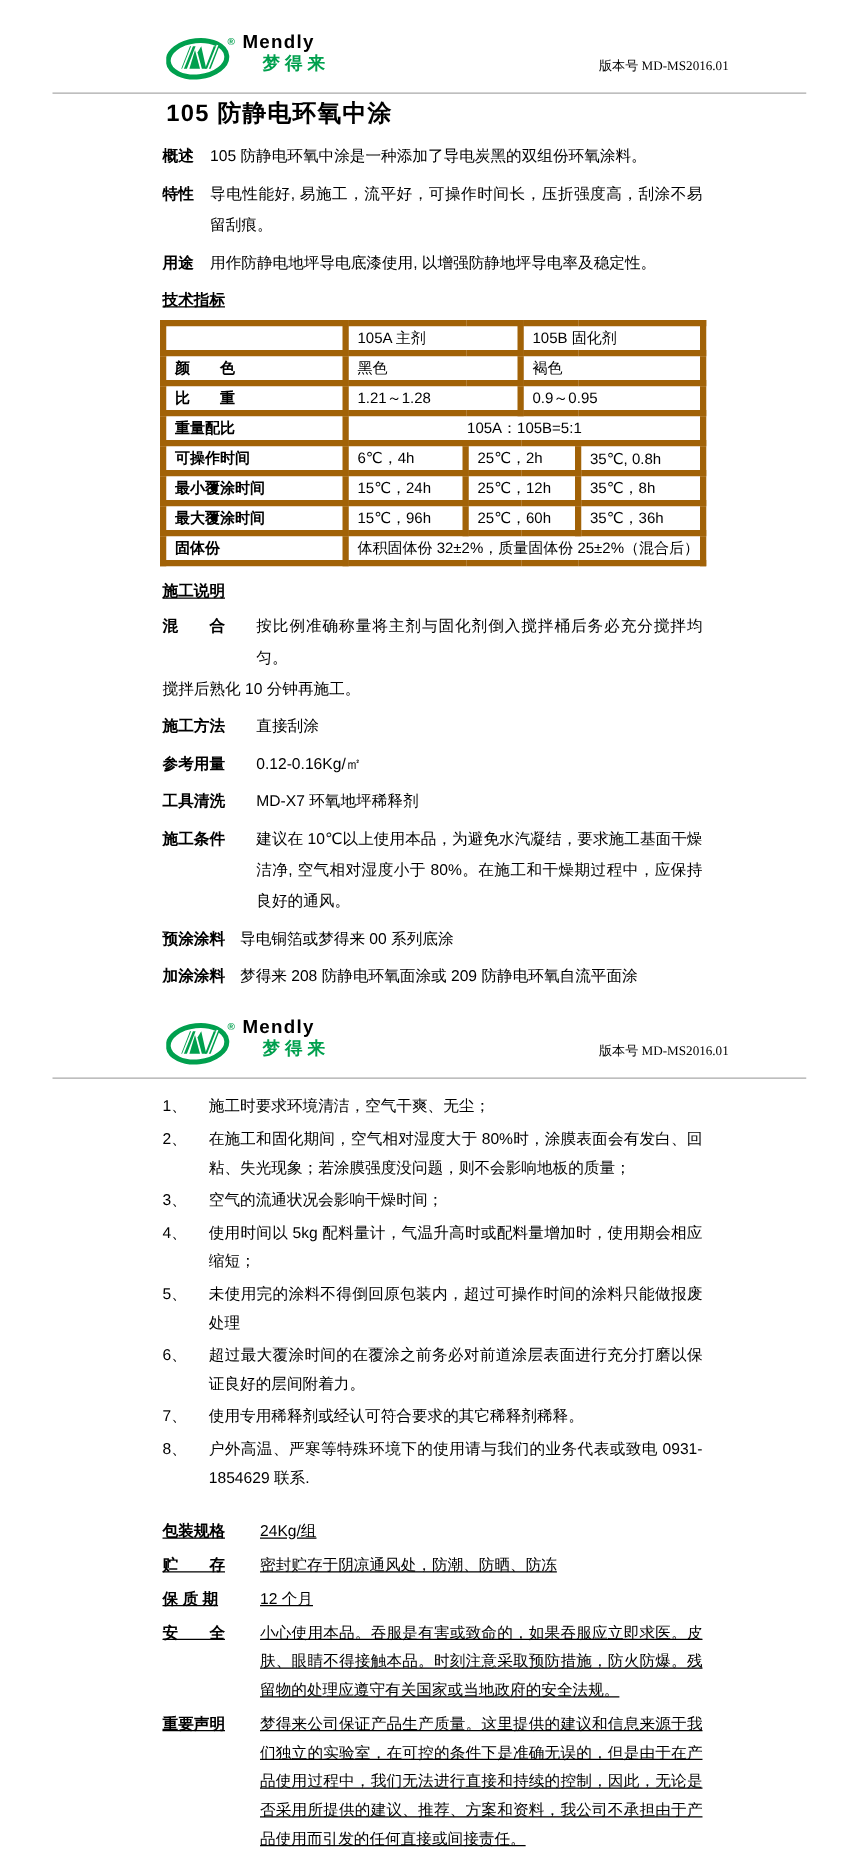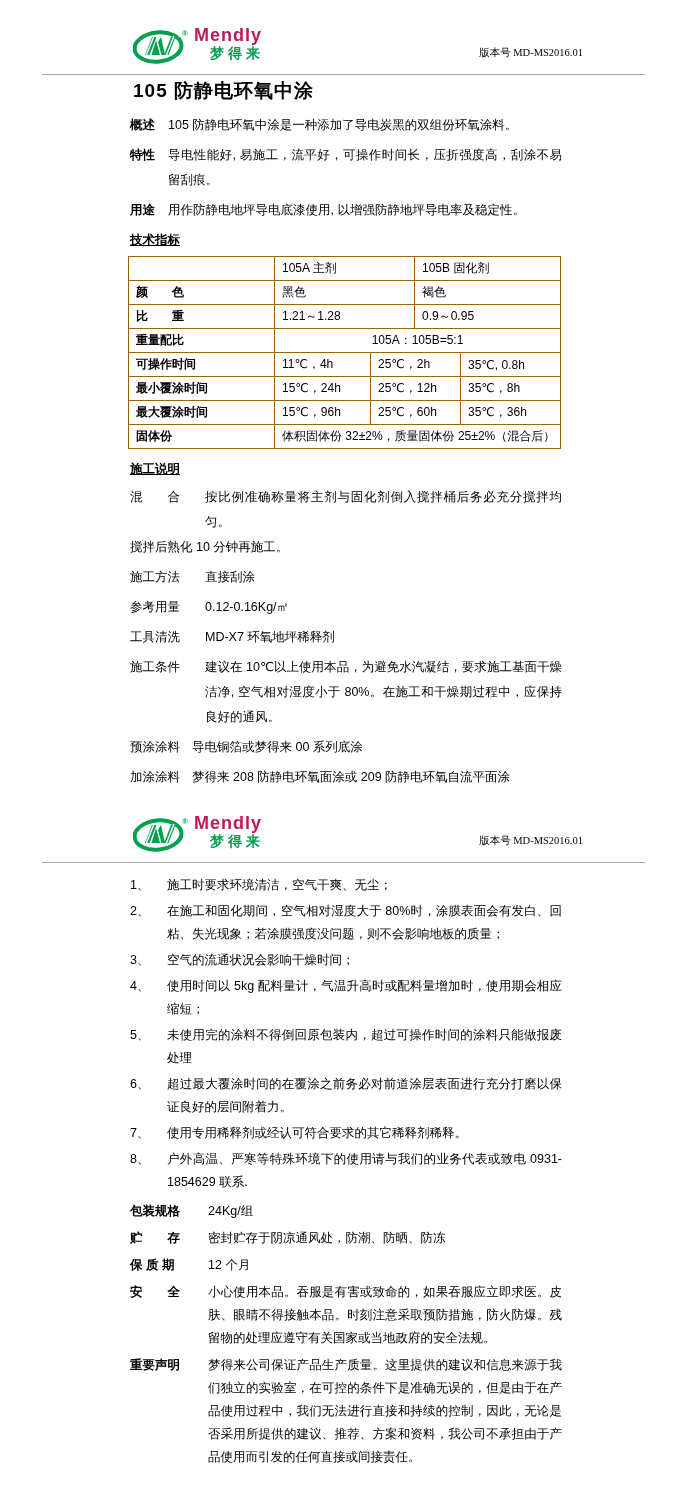"Mendly" .brand-name { color: #be185d -> #000000; font-size: 18px -> 15px }
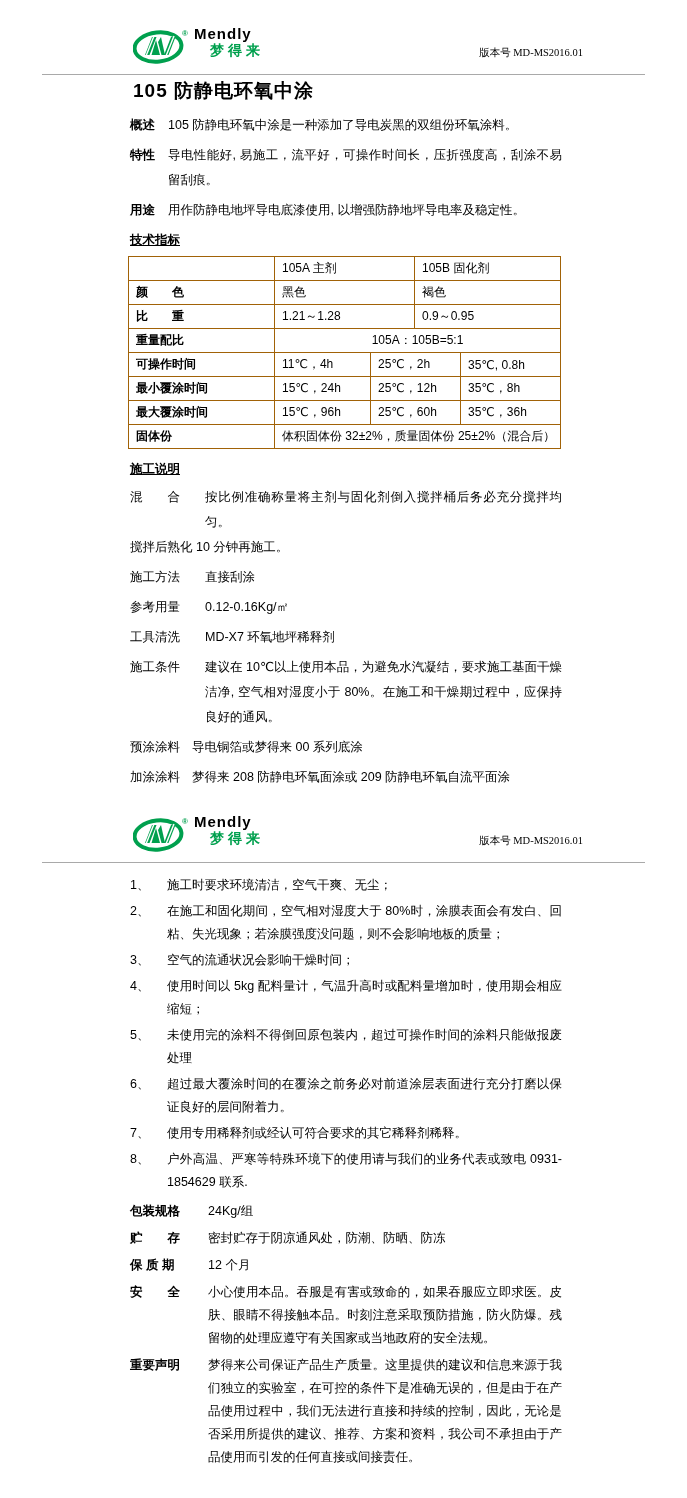"105A 主剂" table.spec td { border: 1px solid #a16207 -> 5px solid #a16207 }
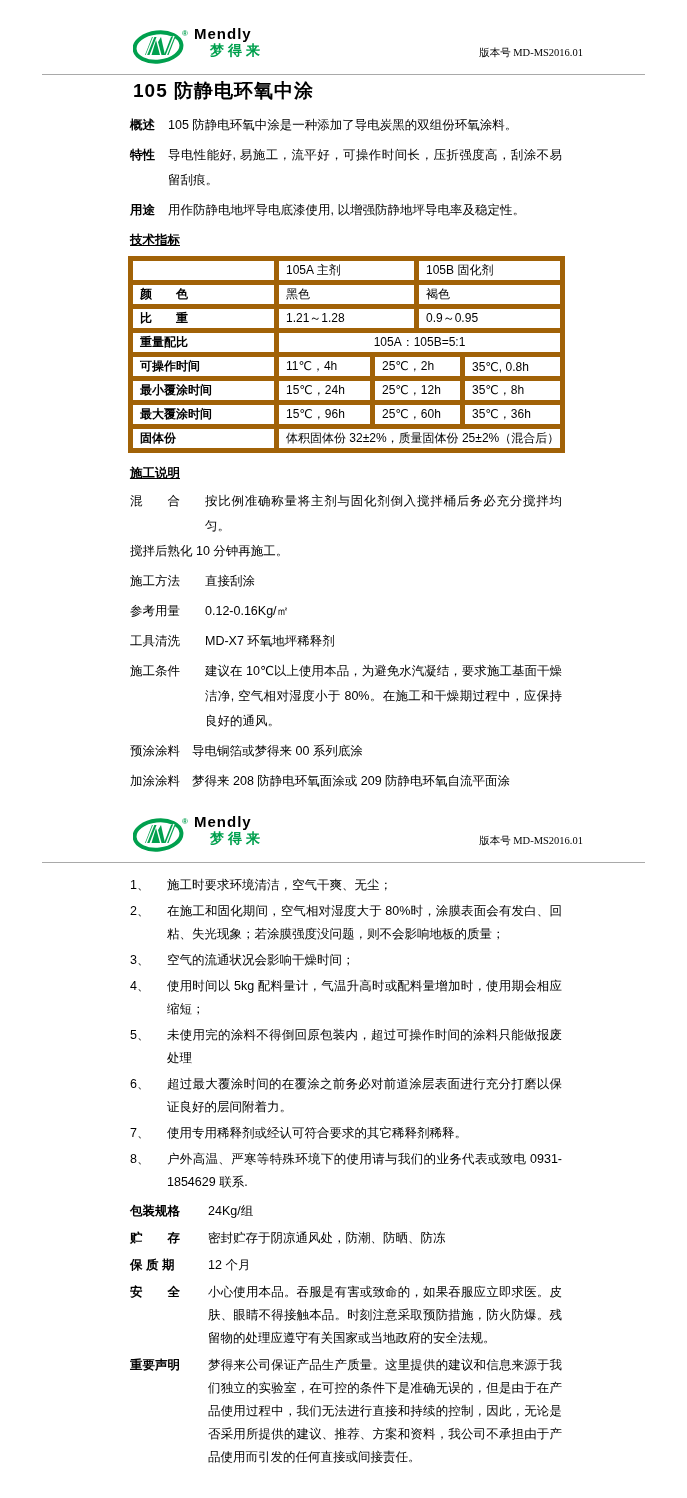"11℃，4h" td { text: 11 -> 6 }
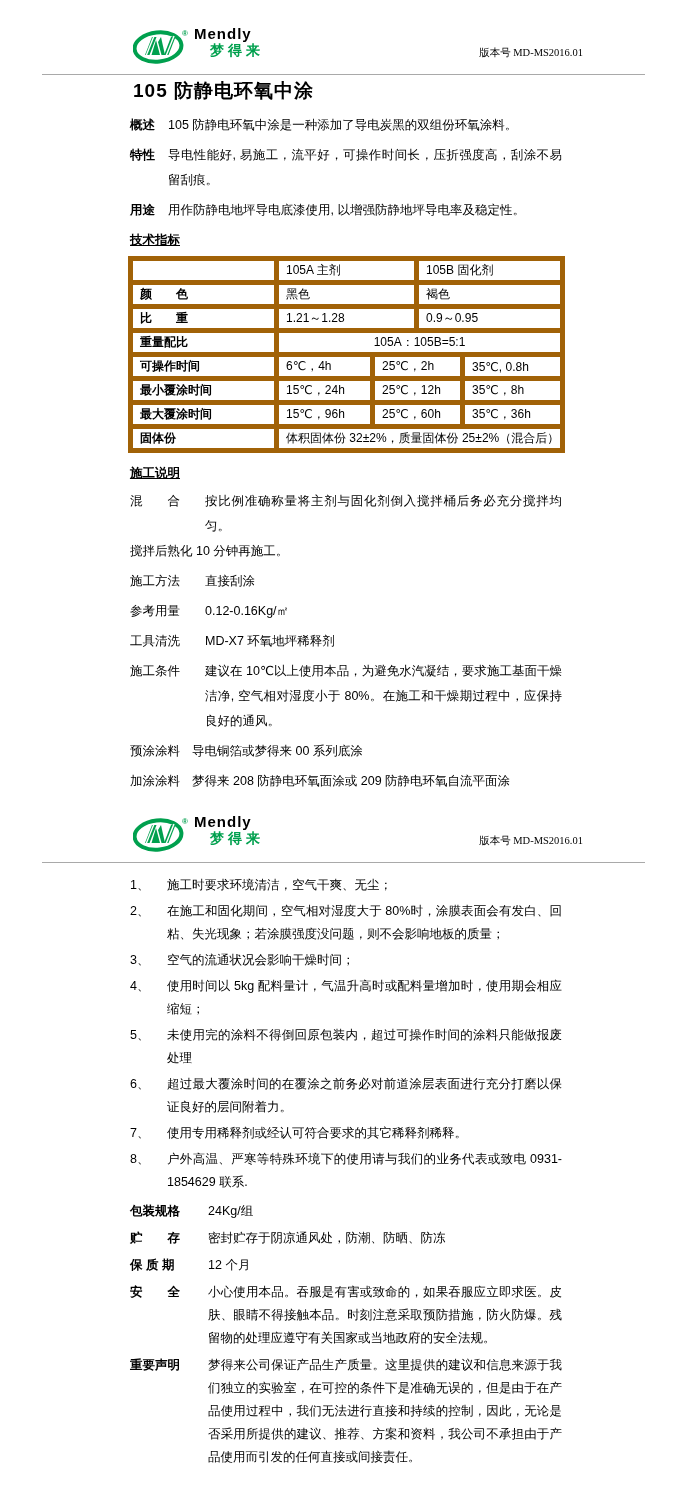"混 合" .lbl-w { font-weight: normal -> bold }
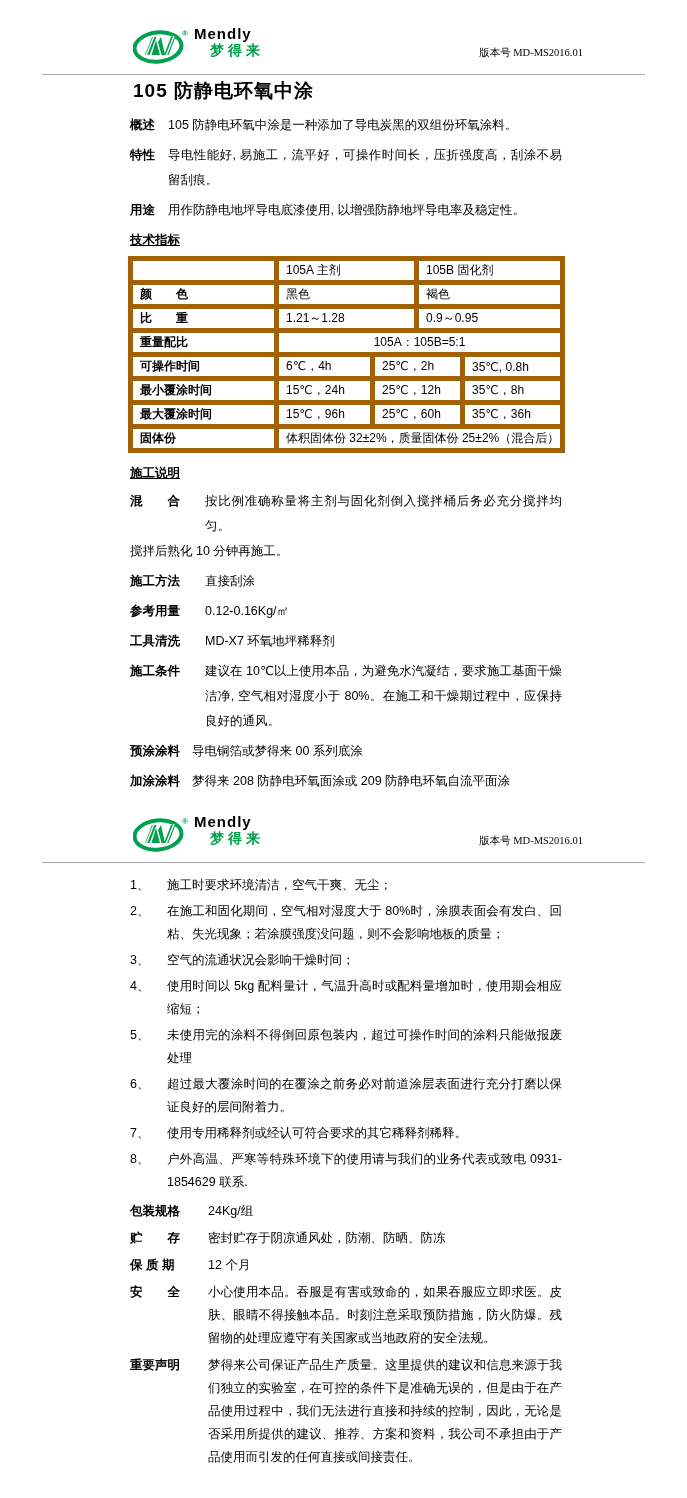"包装规格" .bottom-wrap { margin-top: 6px -> 20px; text-decoration: none -> underline }
